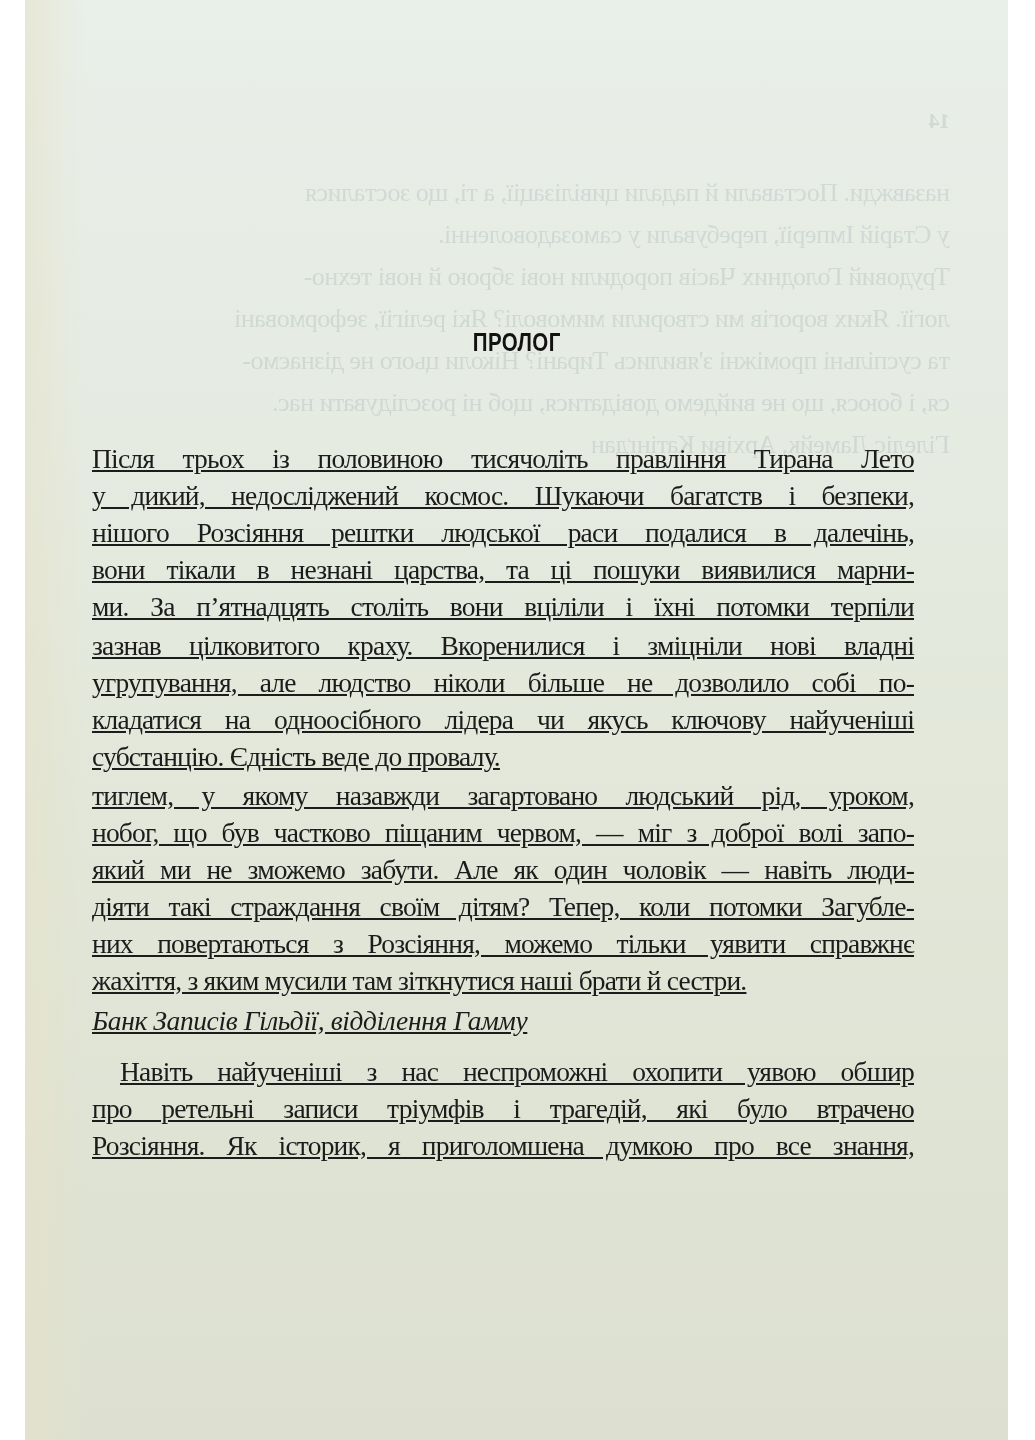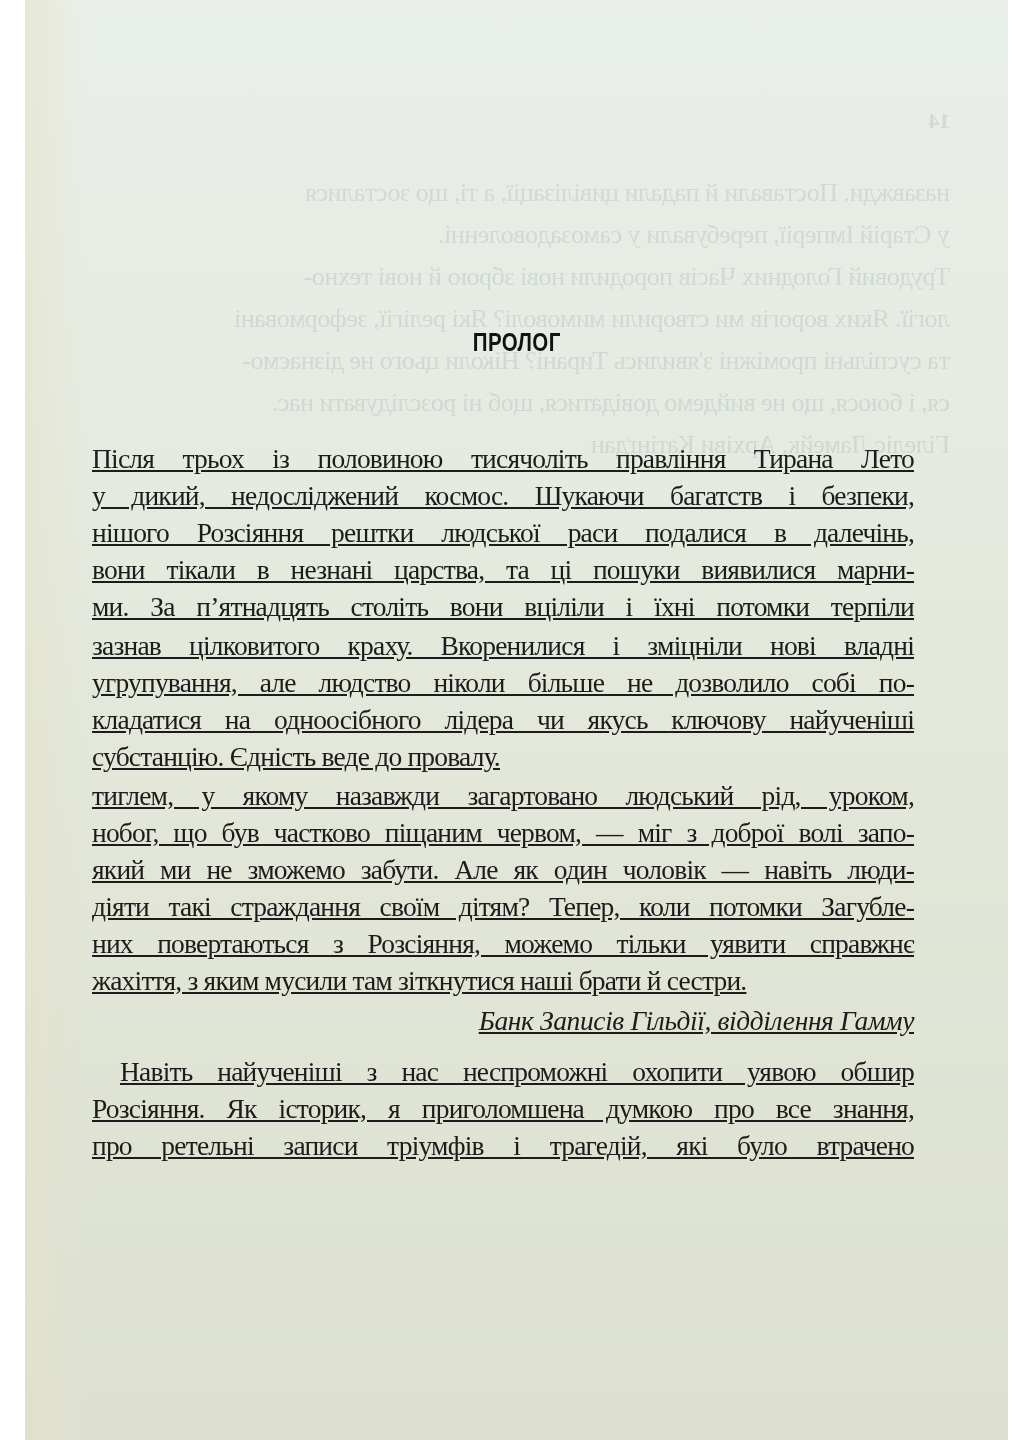"Банк Записів Гільдії, відділення Гамму" .attribution { text-align: right -> none }
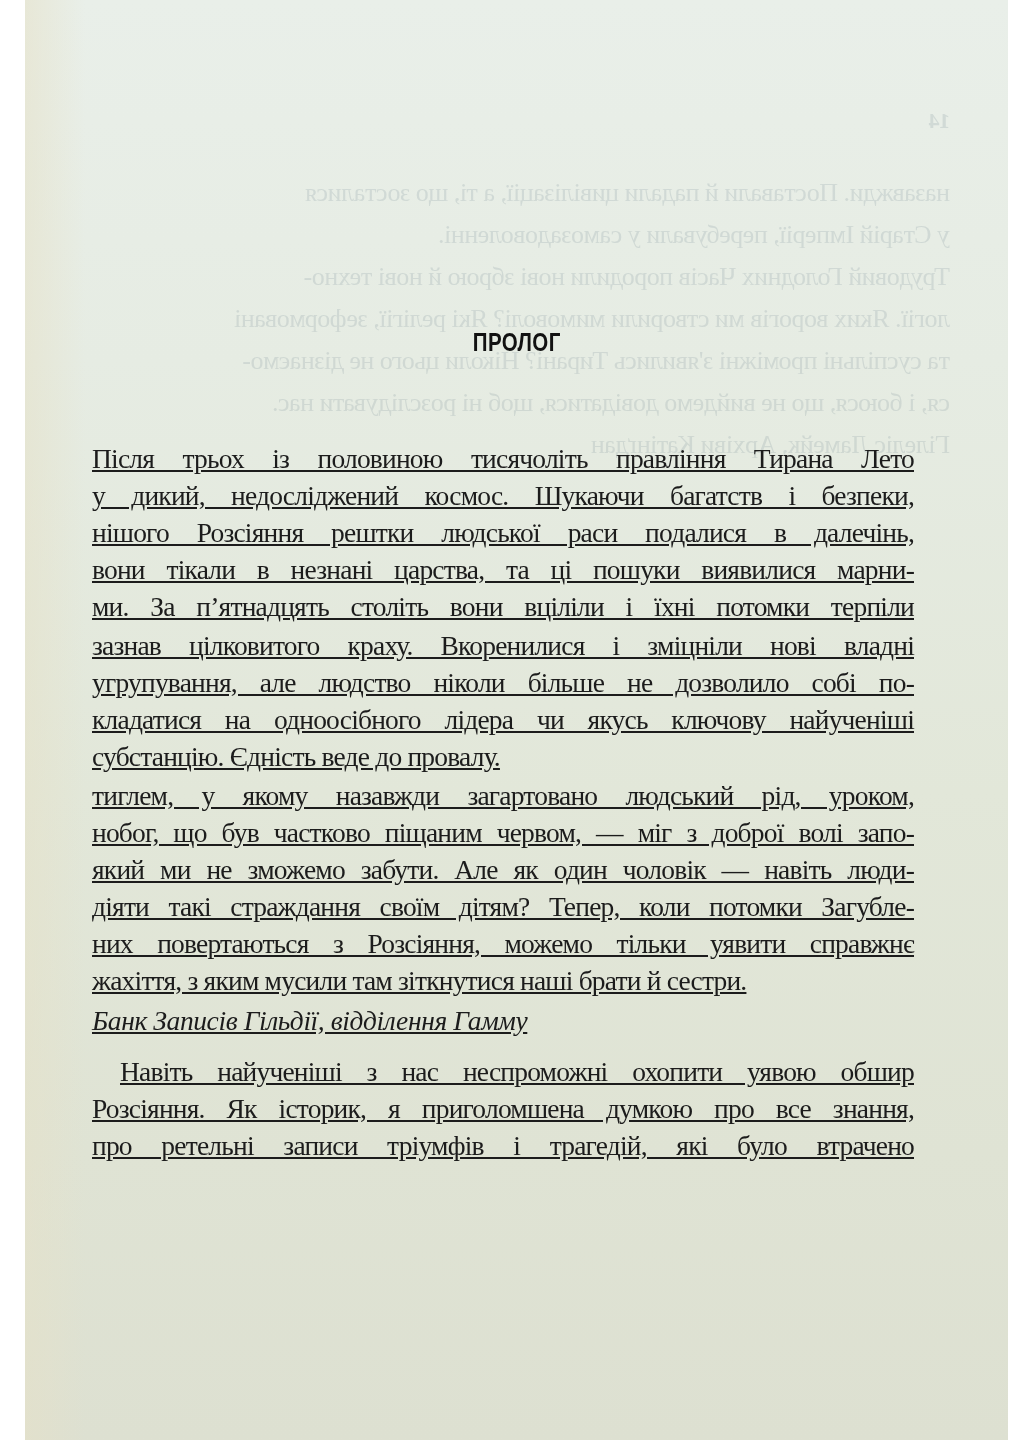"Розсіяння. Як історик, я приголомшена" span.line { order: before "про ретельні записи тріумфів і" -> after "про ретельні записи тріумфів і" }
